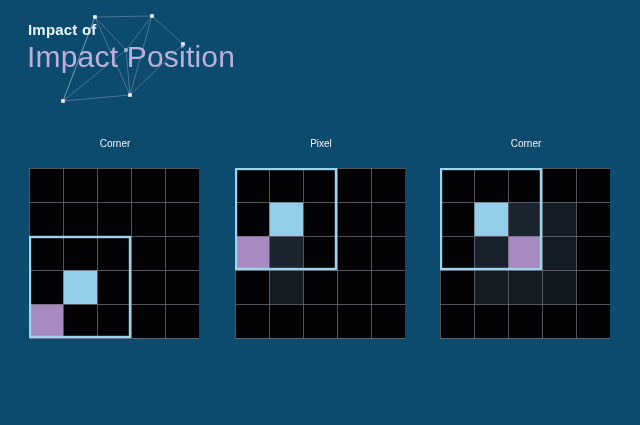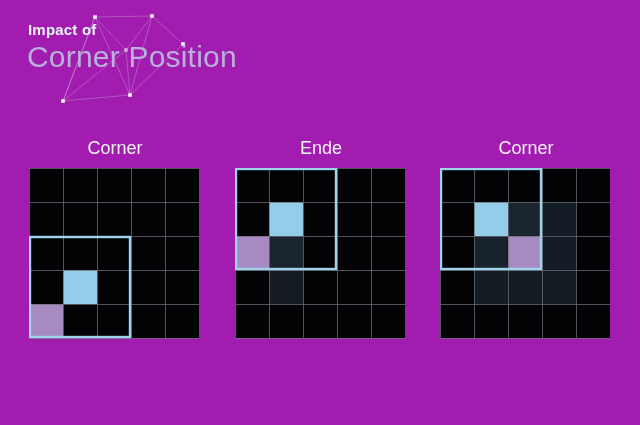"Impact of" #stage { background: #a21caf -> #0c4a6e }
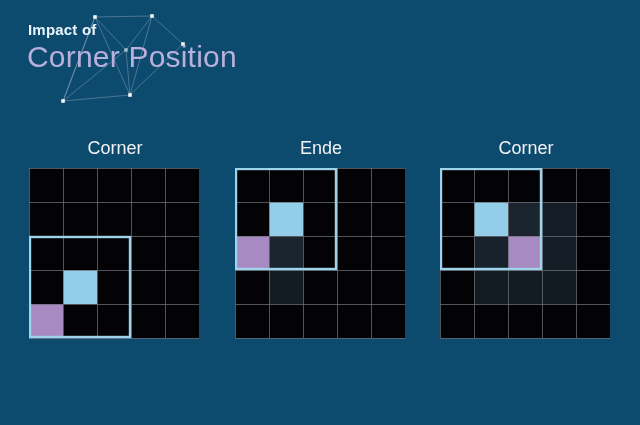"Corner Position" div { text: Corner -> Impact }
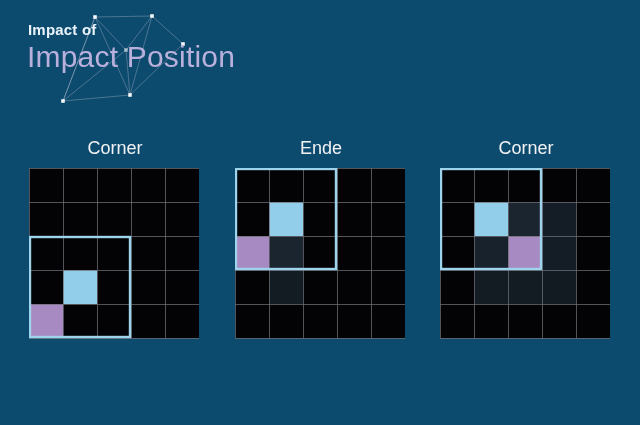"Corner" .panel-title { font-size: 18px -> 10px }
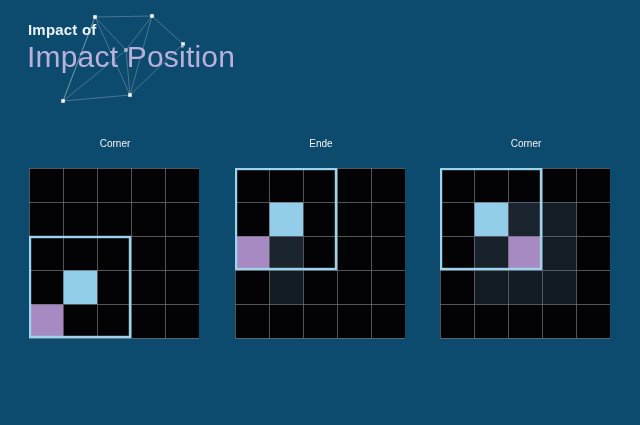"Ende" div.panel-title { text: Ende -> Pixel }
